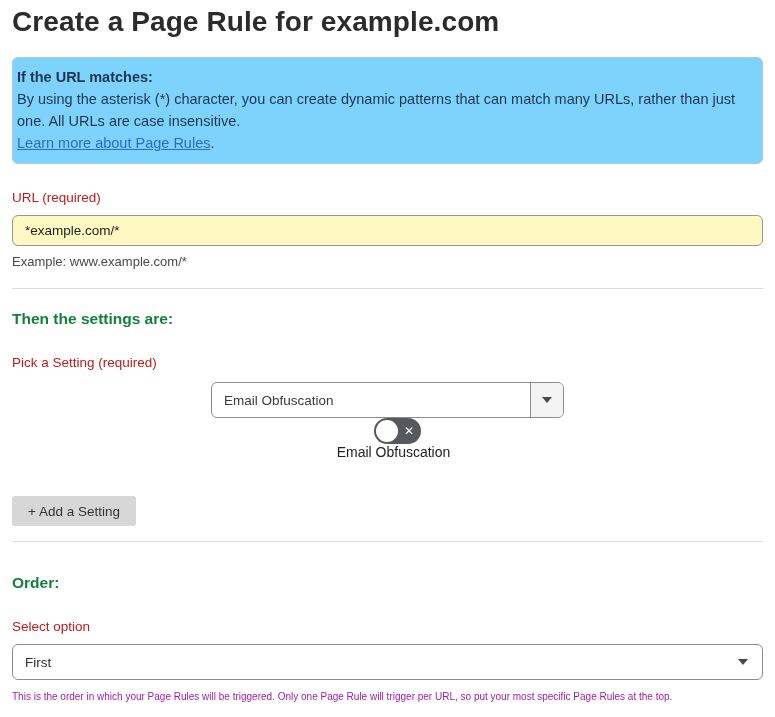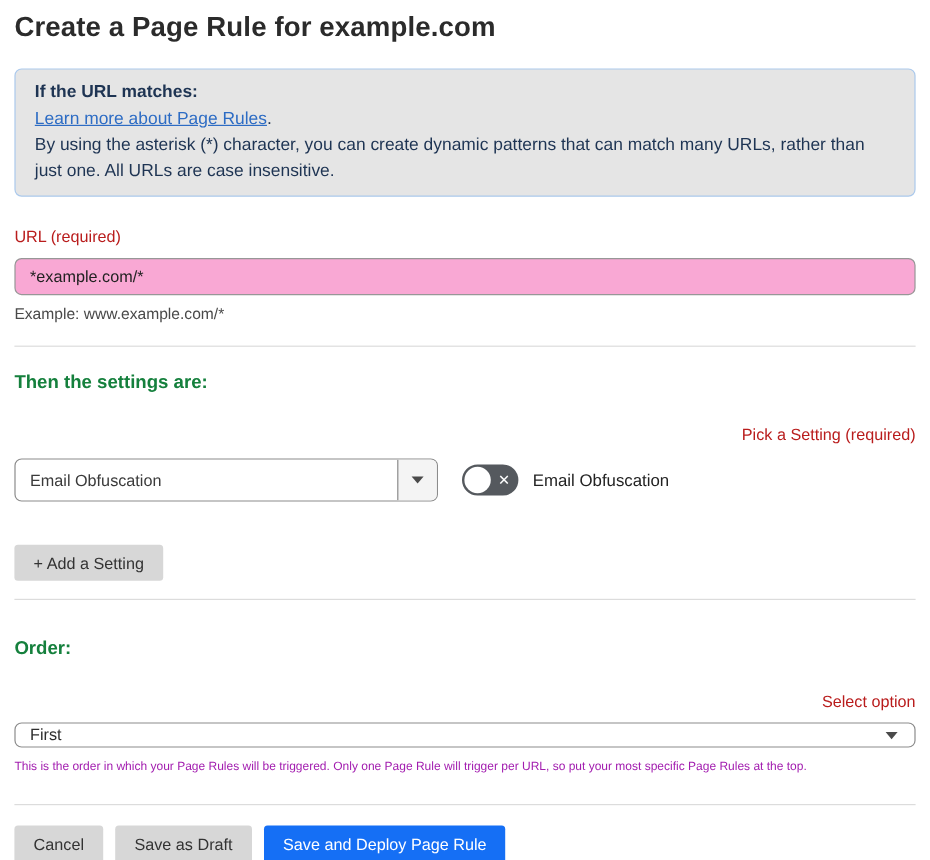"Create a Page Rule for" .page-title { font-size: 23px -> 28px }
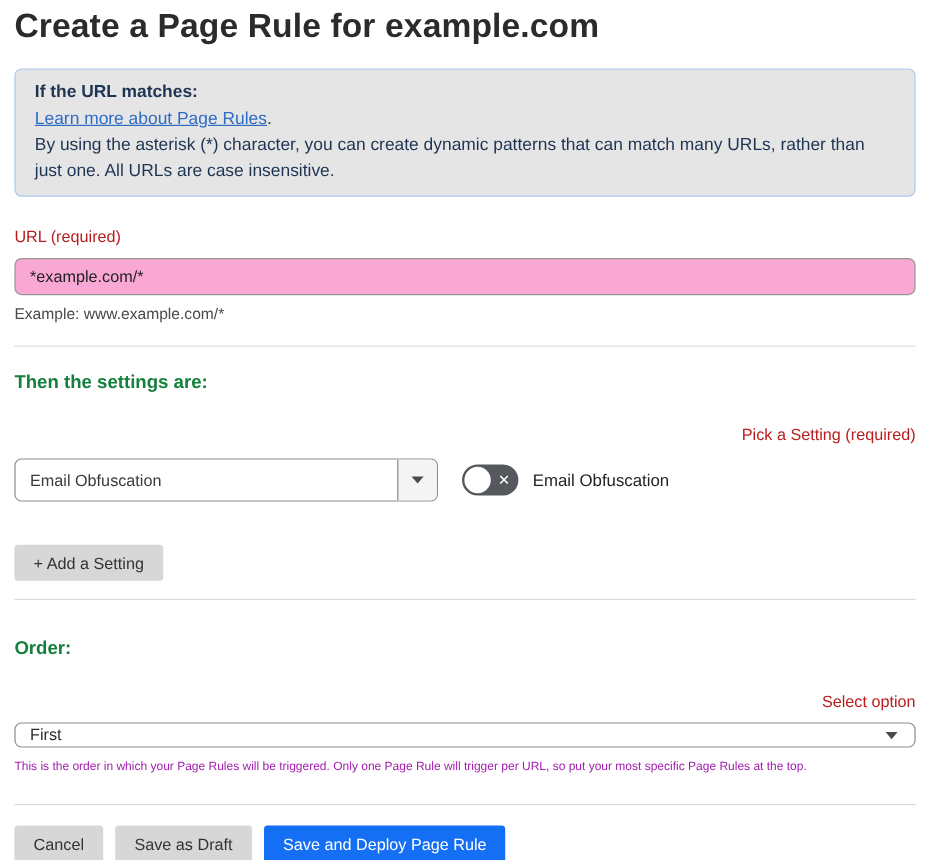"If the URL matches:" .info-box { background: #e5e5e5 -> #7dd3fc; padding: 8px 16px 9px 16px -> 8px 16px 9px 4px }
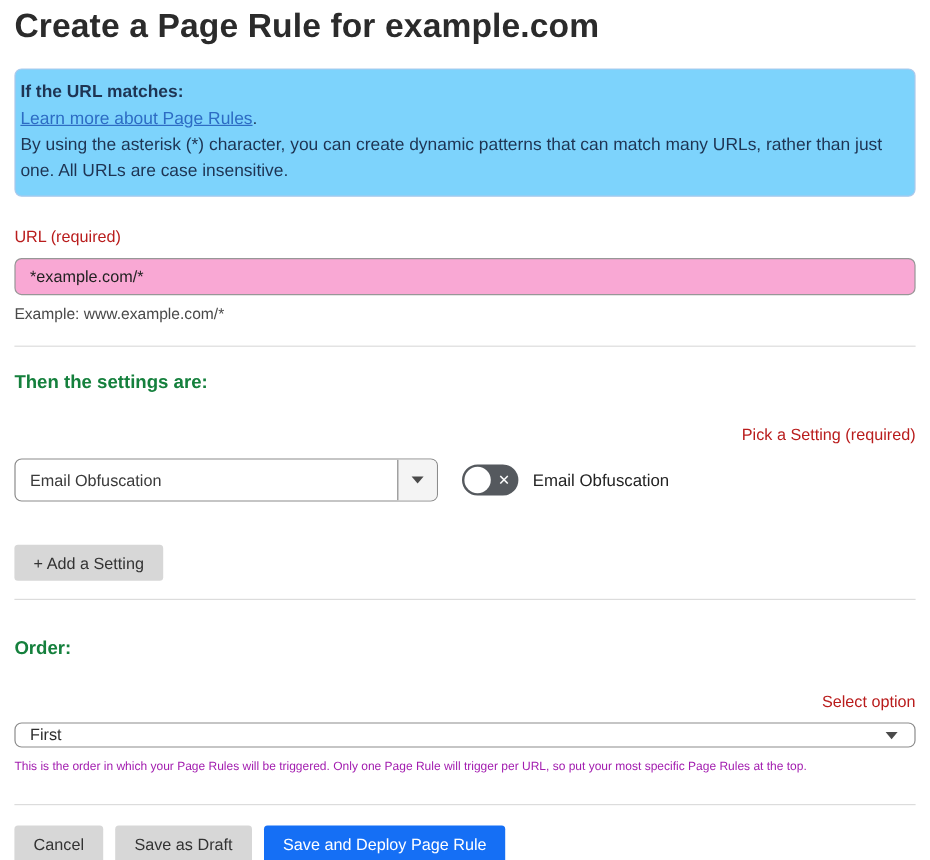"Learn more about Page Rules." div { order: before "By using the asterisk (*)" -> after "By using the asterisk (*)" }
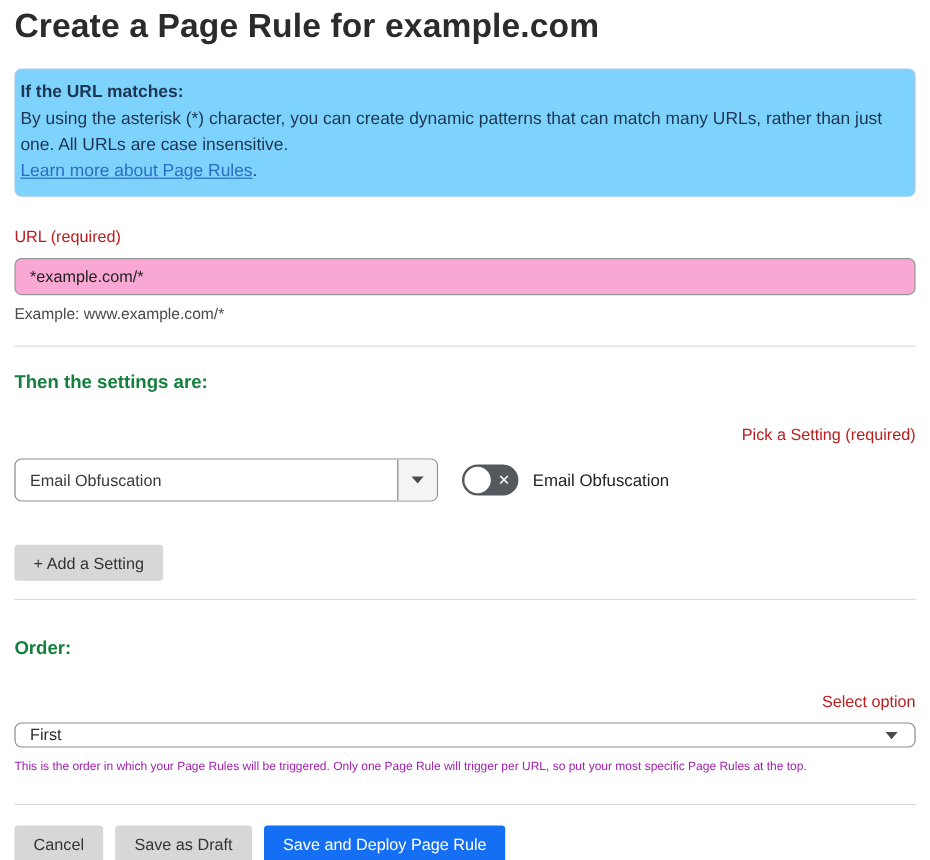"*example.com/*" .url-input { background: #f9a8d4 -> #fef9c3 }
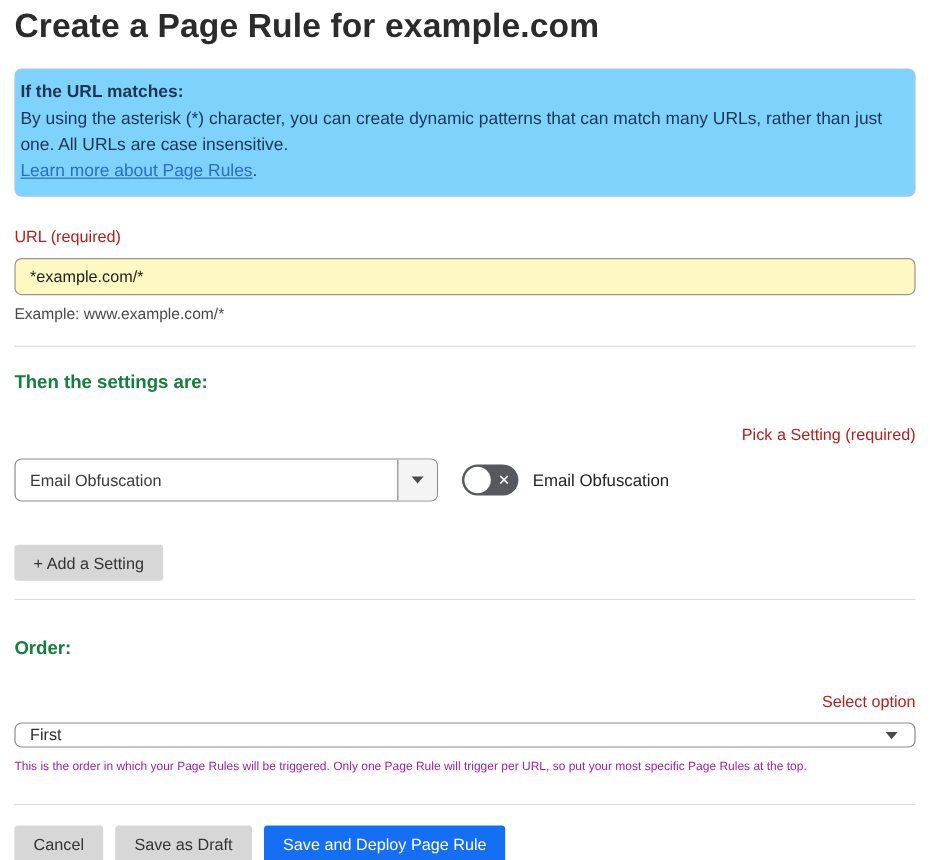"Pick a Setting (required)" .sub-label { text-align: right -> none }
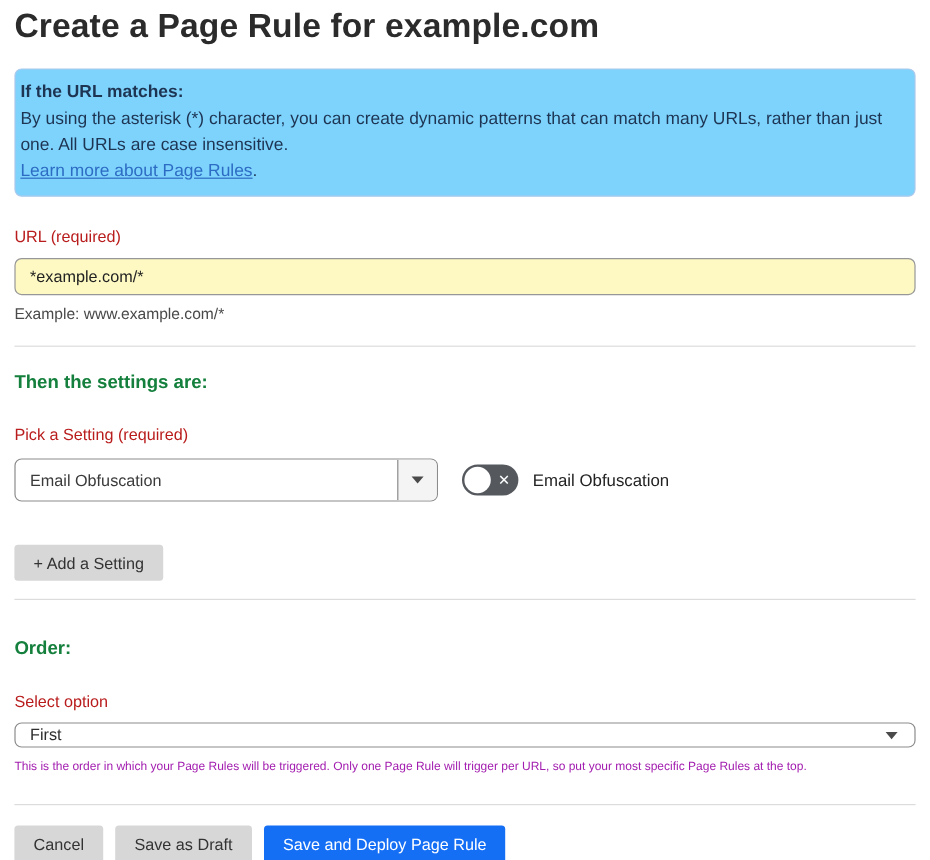"Email Obfuscation" .setting-row { flex-direction: none -> column }
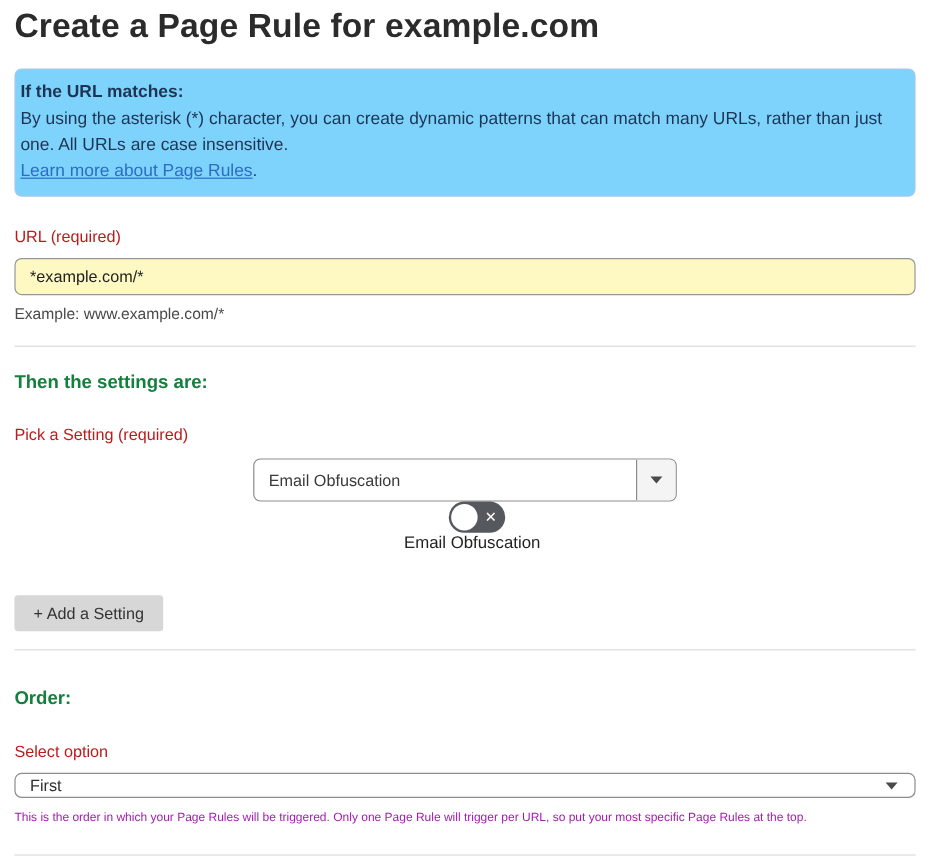"First" .select-box { height: 21px -> 36px }
